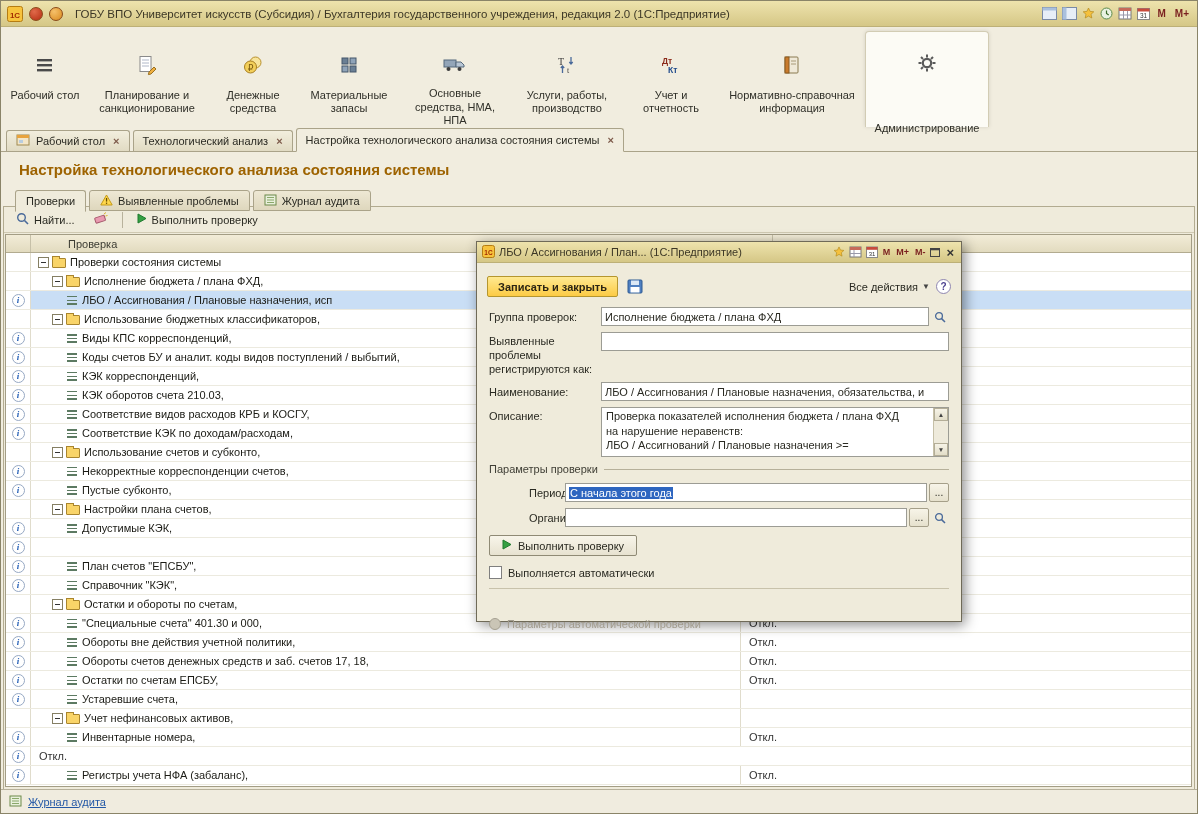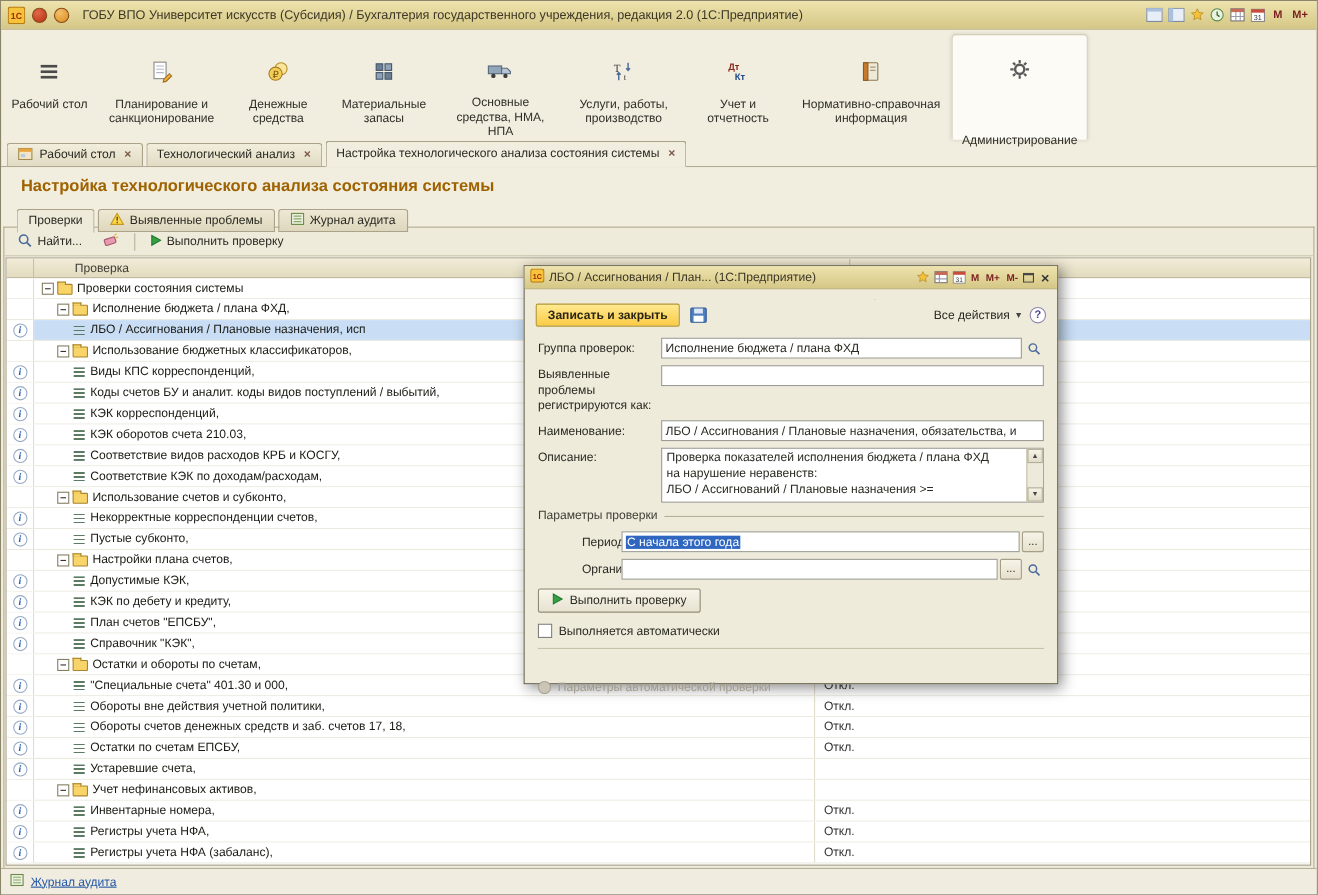"КЭК по дебету и кредиту," div.cell { html: <div> <span></span> <span></span> <span>КЭК по дебету и кредиту,</span> </div> -> none }
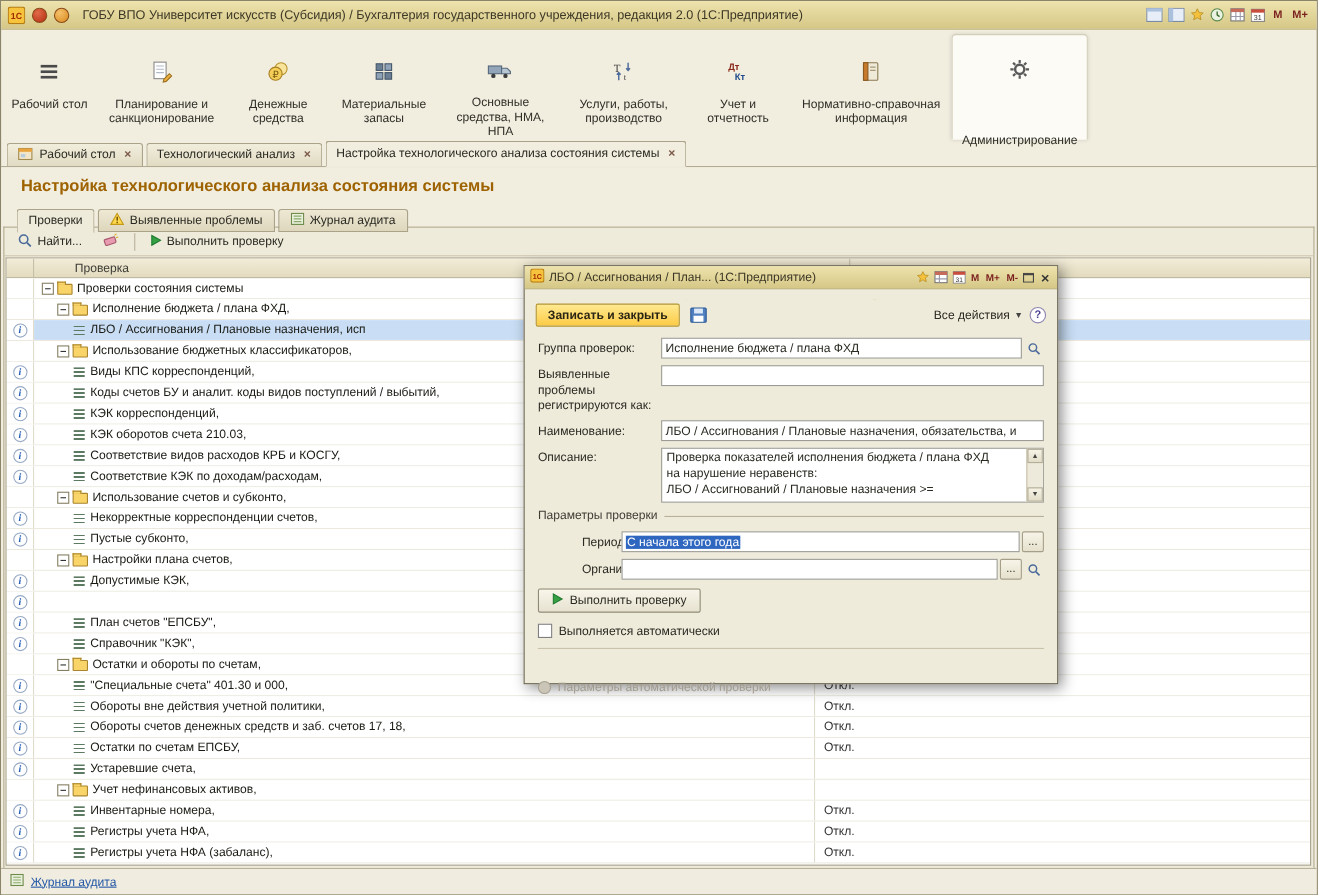"Регистры учета НФА," div.cell { html: <div> <span></span> <span></span> <span>Регистры учета НФА,</span> </div> -> none }
